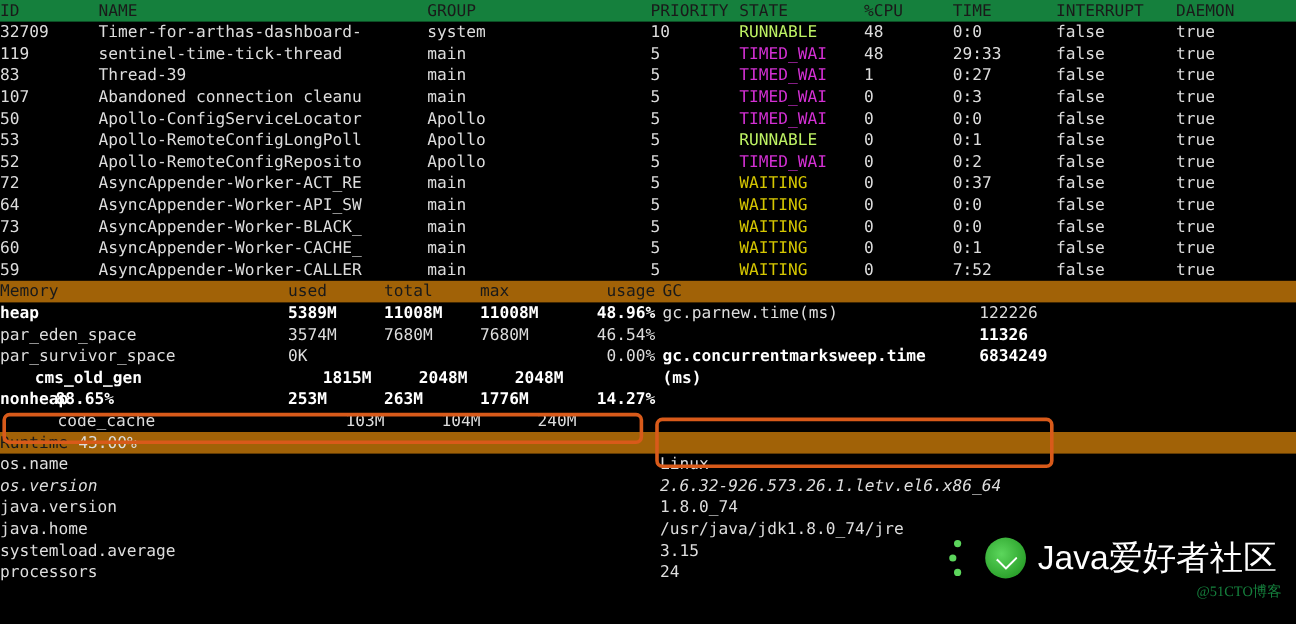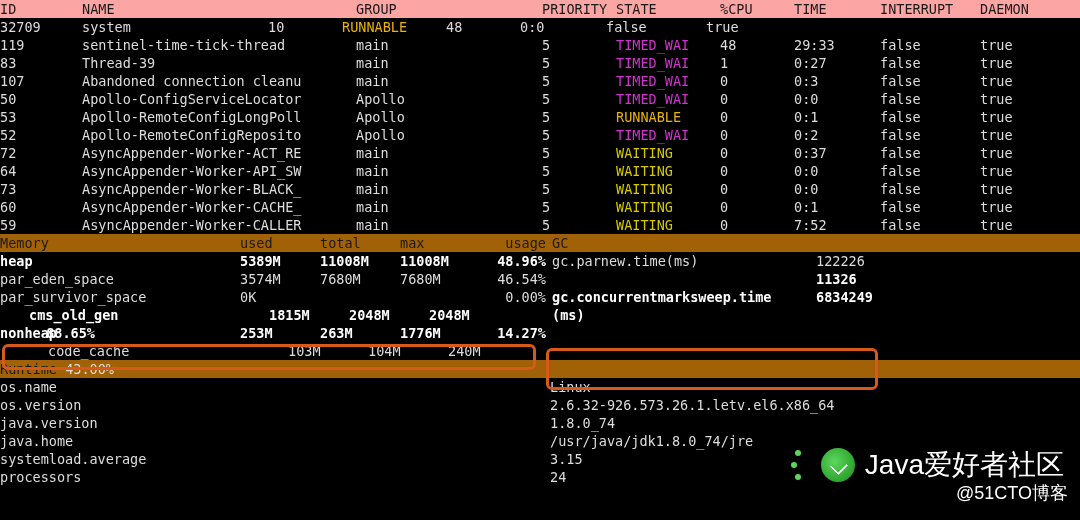"ID" .rowhdr { background: #fca5a5 -> #15803d }
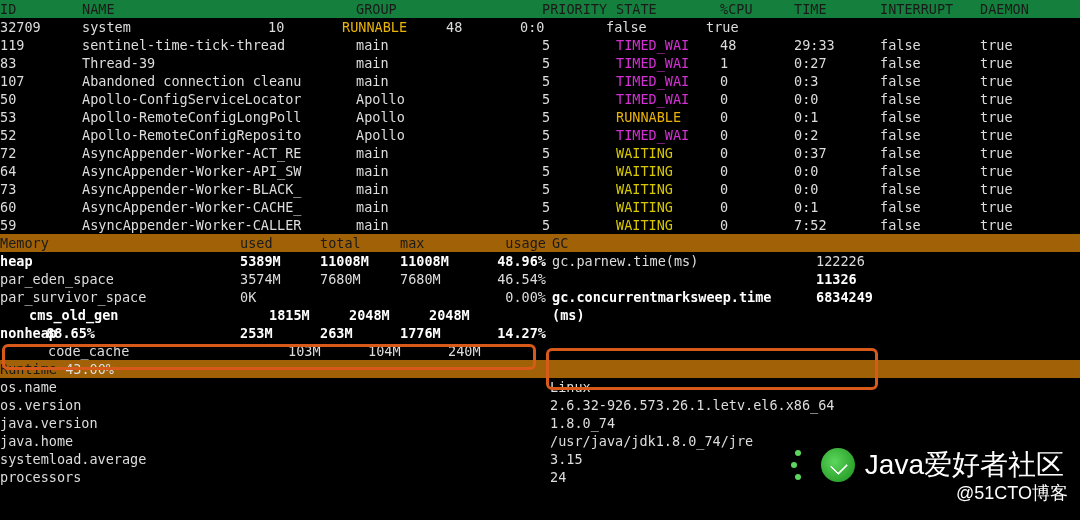"Timer-for-arthas-dashboard-" span.cell { html: none -> <span>Timer-for-arthas-dashboard-</span> }
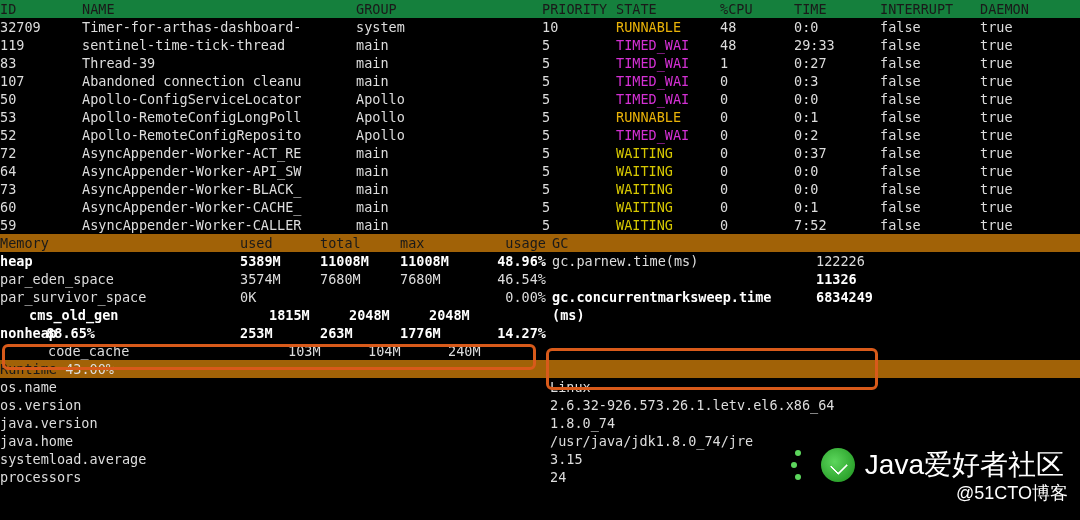"RUNNABLE" .st-RUNNABLE { color: #eab308 -> #bef264 }
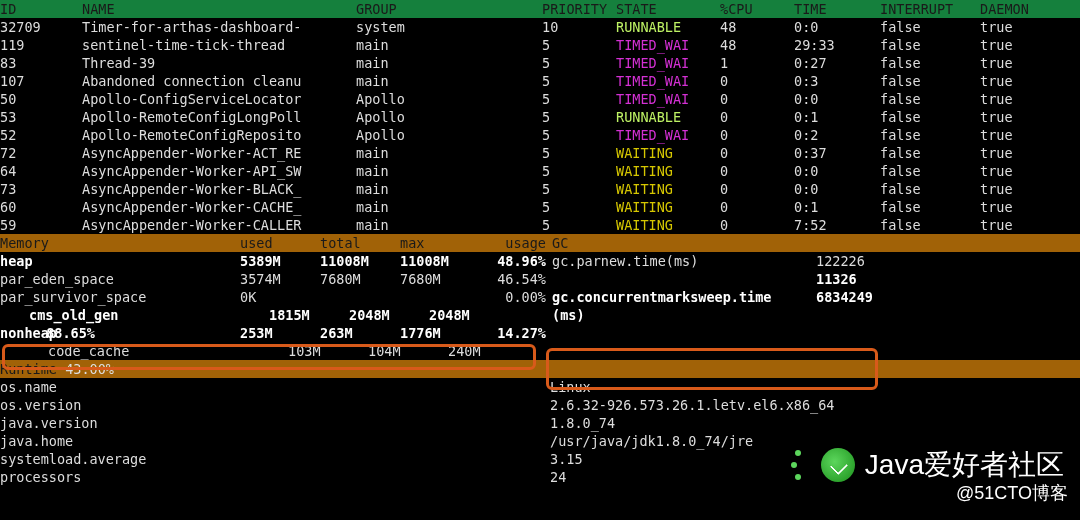"os.version" div { font-style: none -> italic }
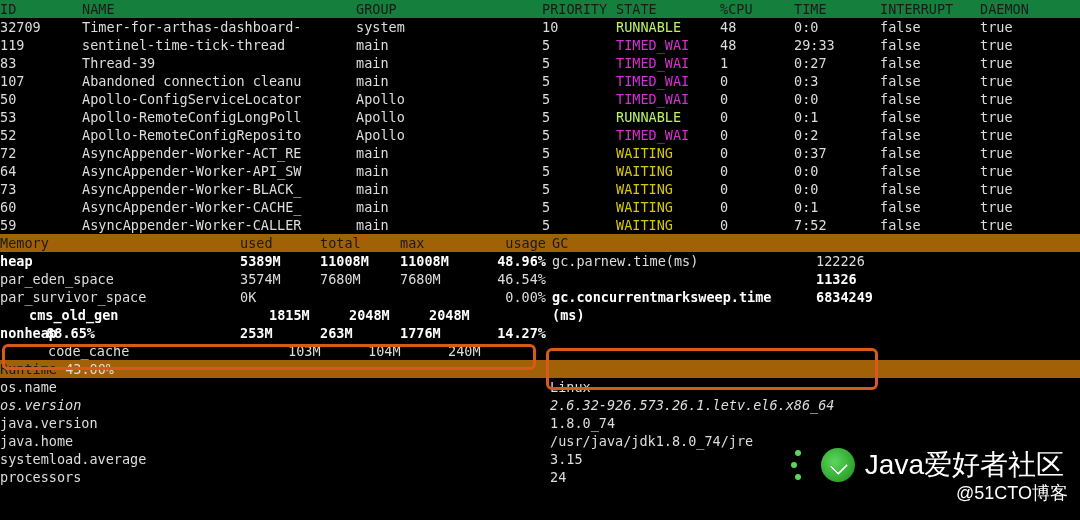"@51CTO博客" .blog-tag { color: #ffffff -> #15803d; font-family: Liberation Sans, sans-serif -> Liberation Serif, serif; font-size: 18px -> 12px }
